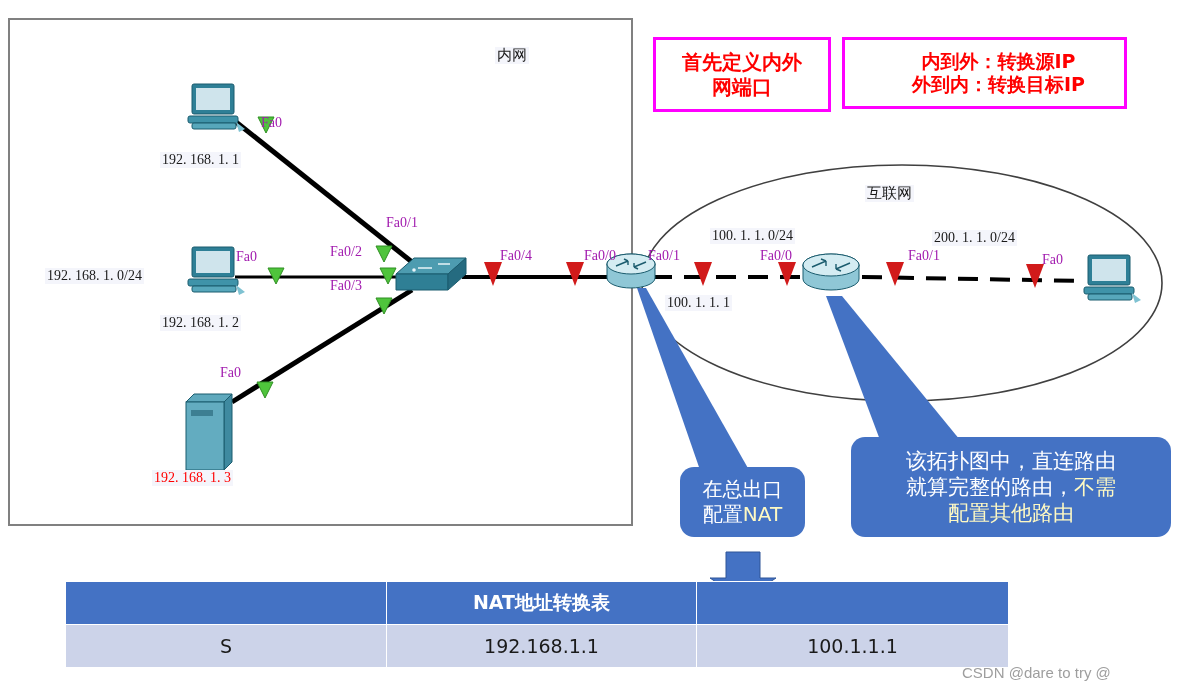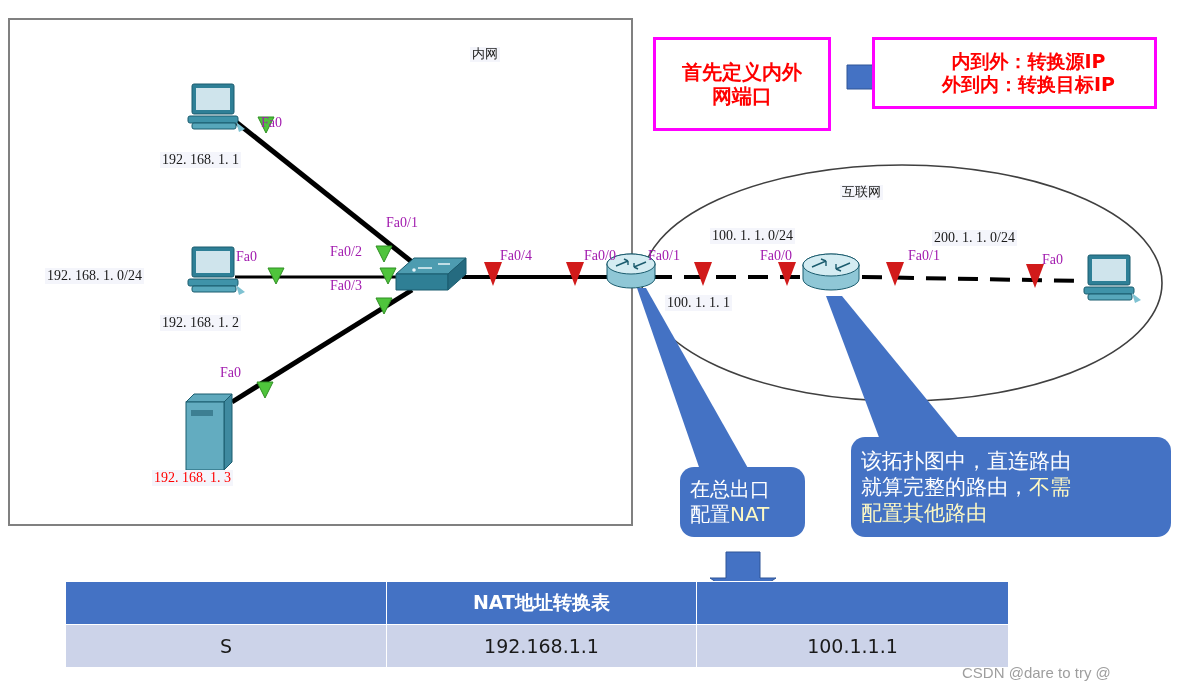"内网" .lbl.cn { font-size: 13px -> 15px; margin-left: none -> 25px }
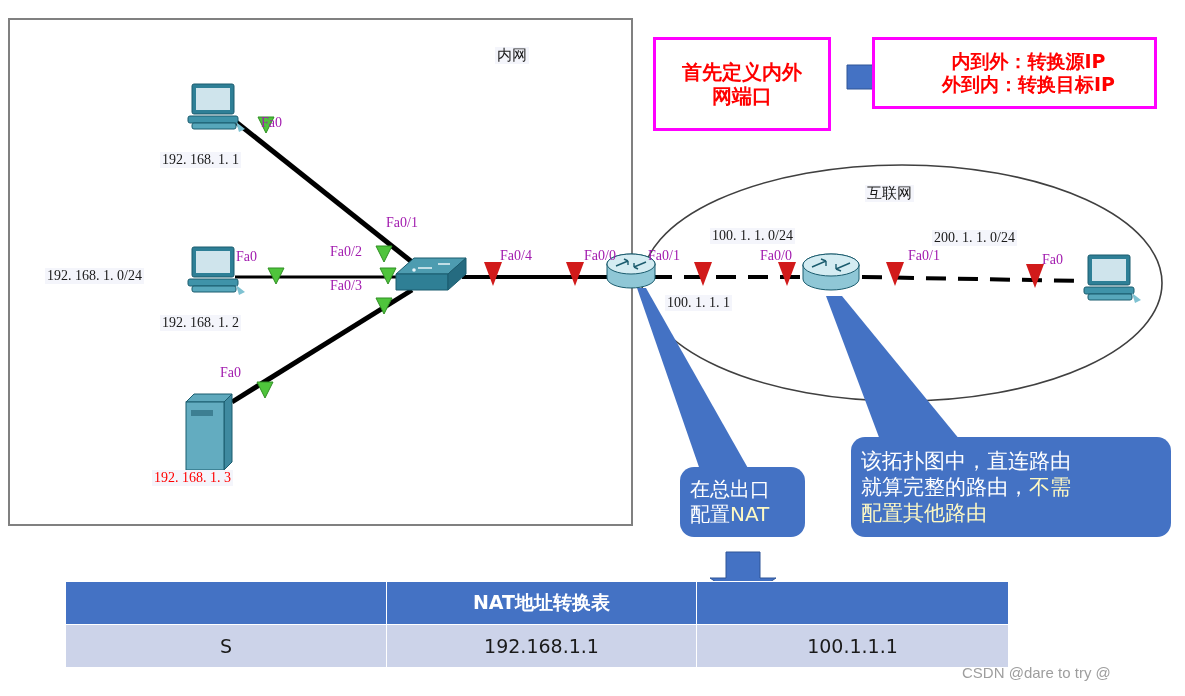"首先定义内外" div.pink-box { height: 94px -> 75px }
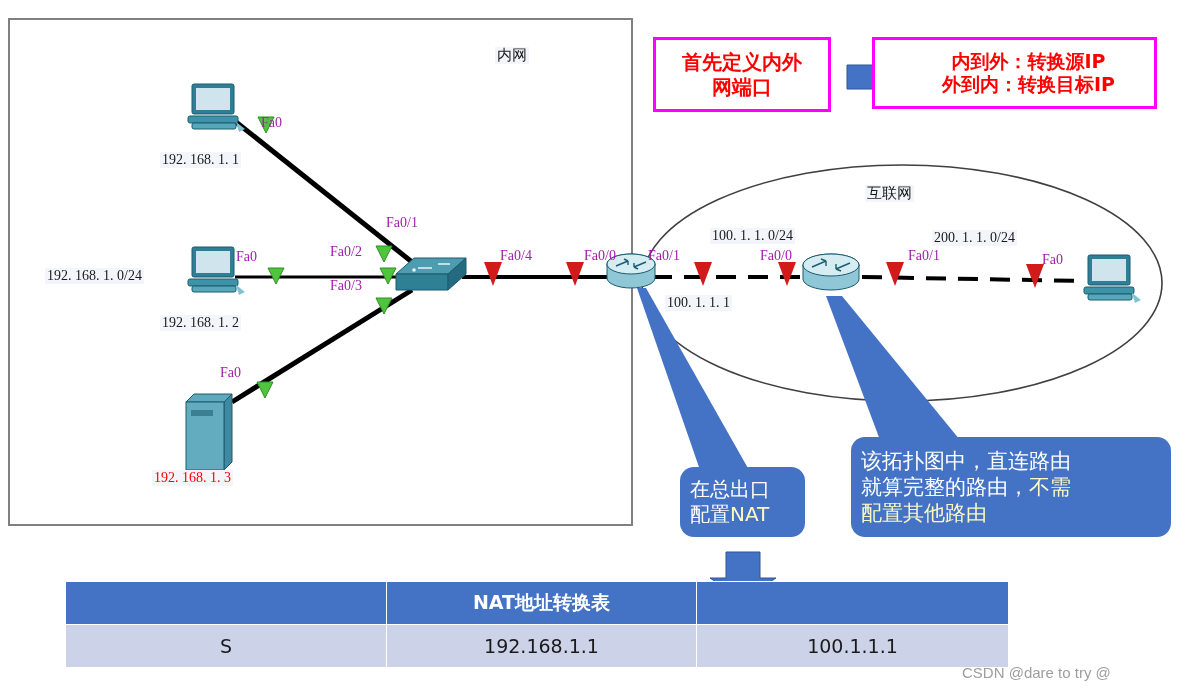"内到外：转换源IP" div.pink-box { left: 872px -> 842px }
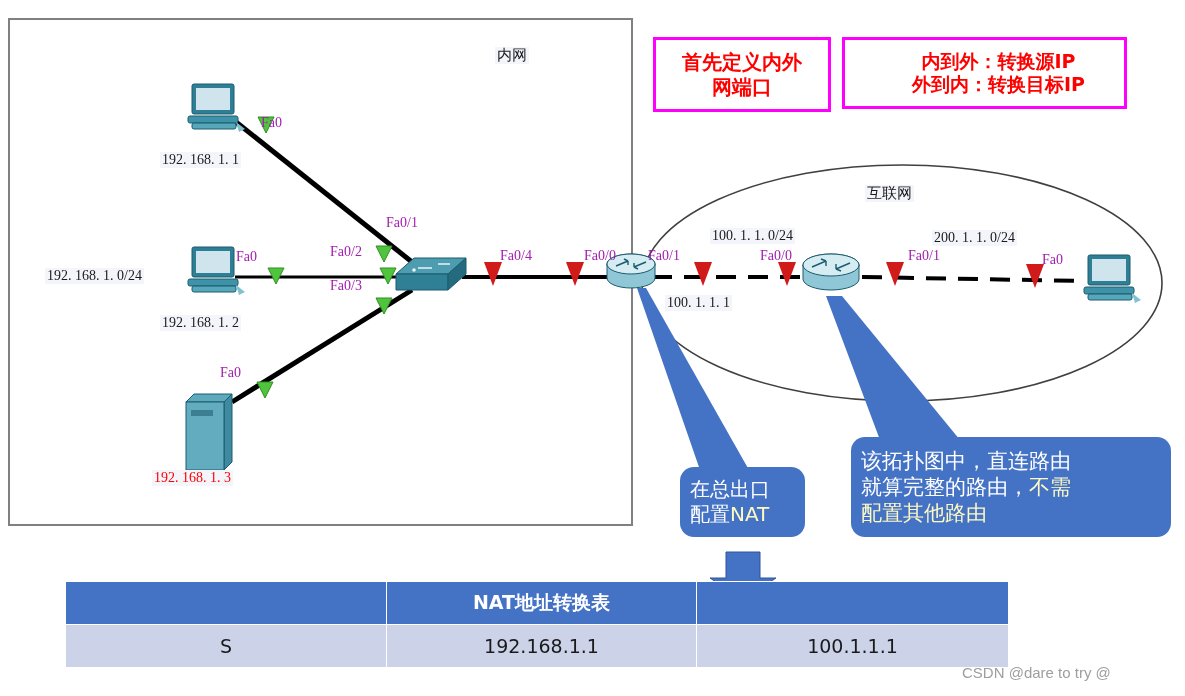"该拓扑图中，直连路由" .callout { align-items: flex-start -> center }
